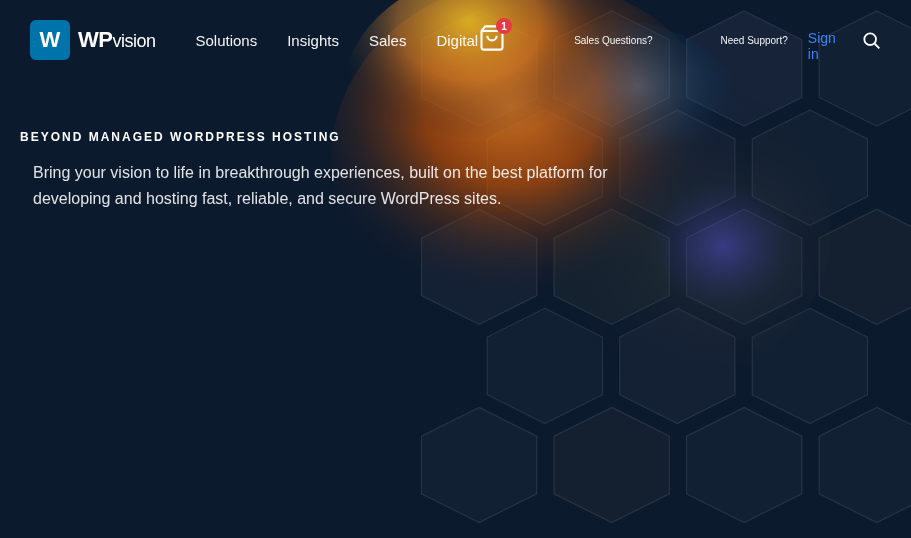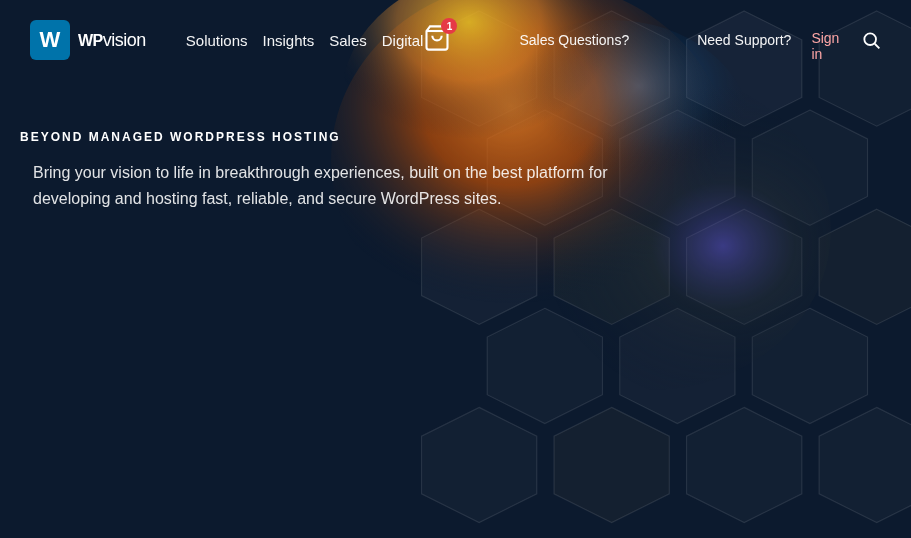"WP" .logo-wp { font-size: 16px -> 22px }
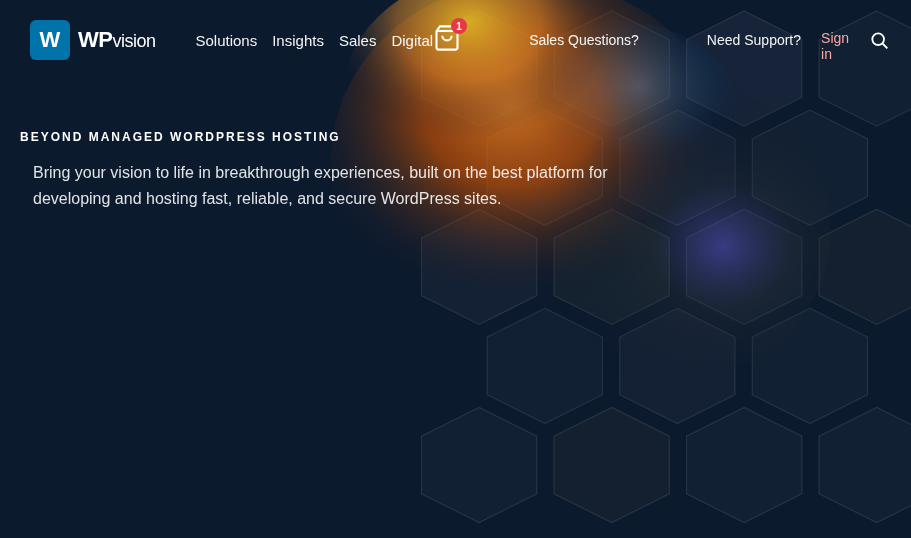"Solutions" nav { gap: 15px -> 30px }
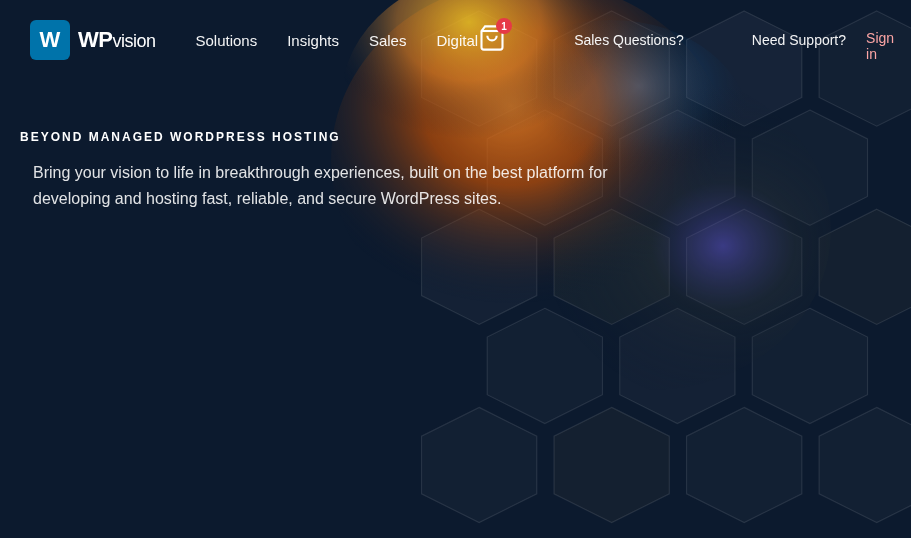"Sales Questions?" .header-link { font-size: 14px -> 10px }
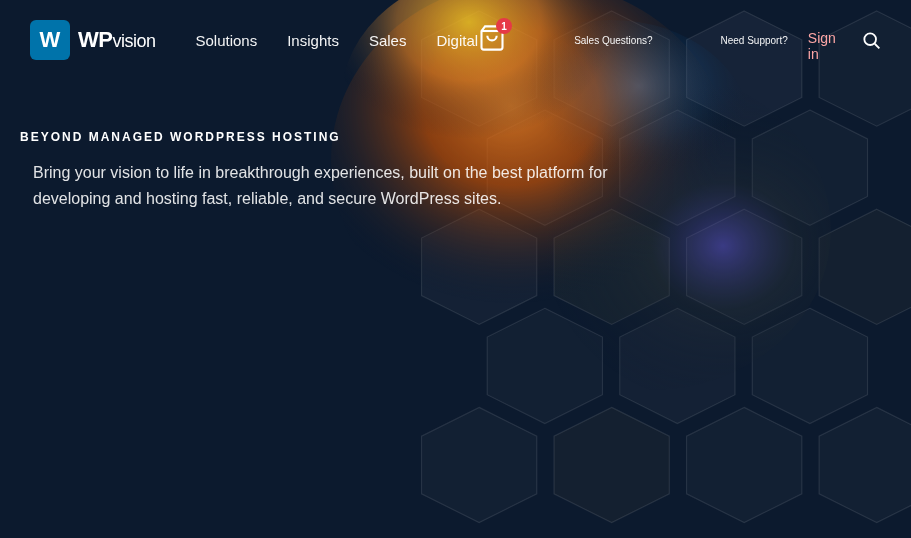"Sign in" .signin-link { color: #fca5a5 -> #3b82f6 }
